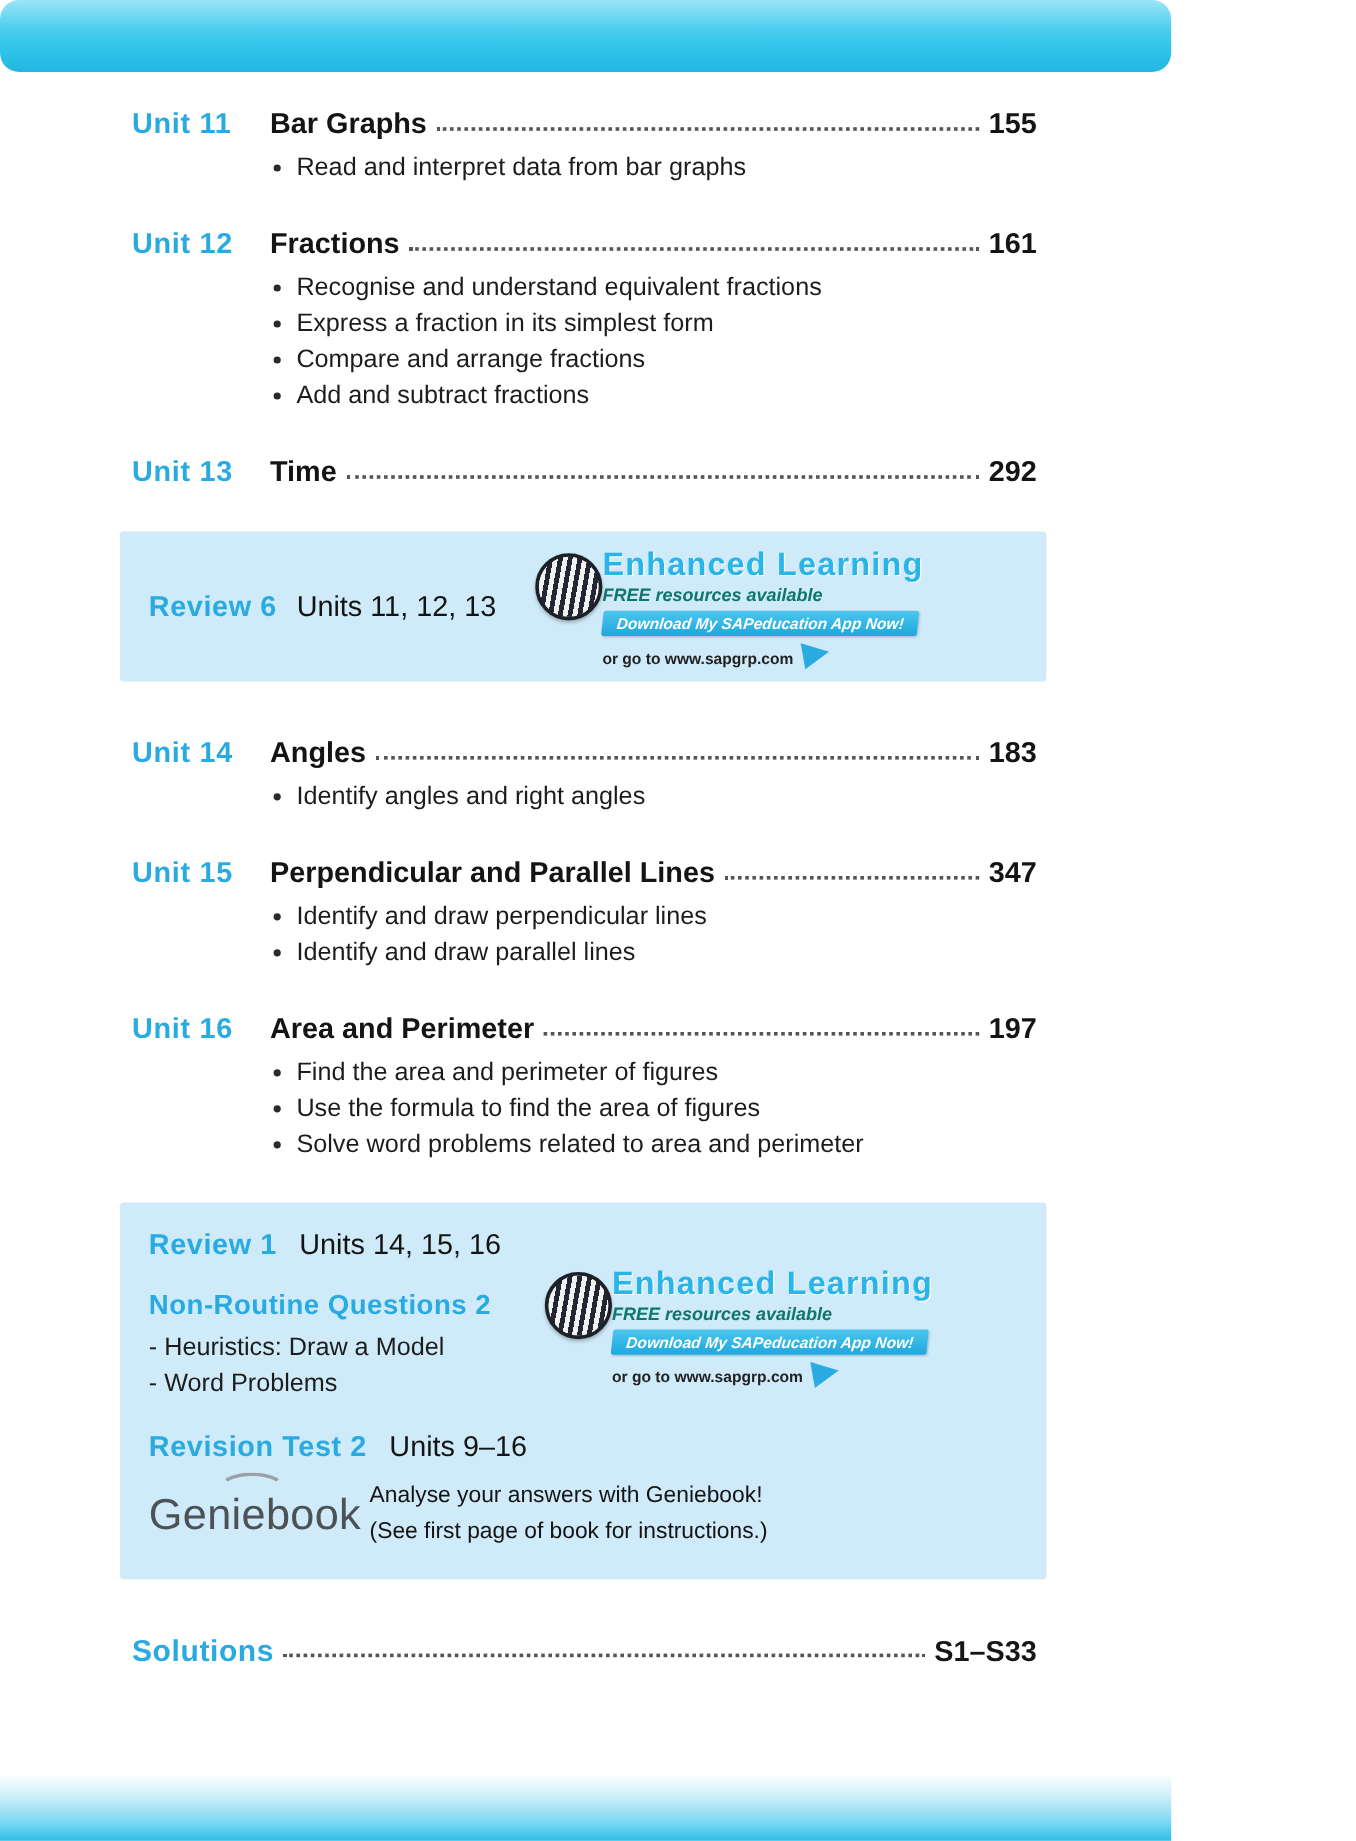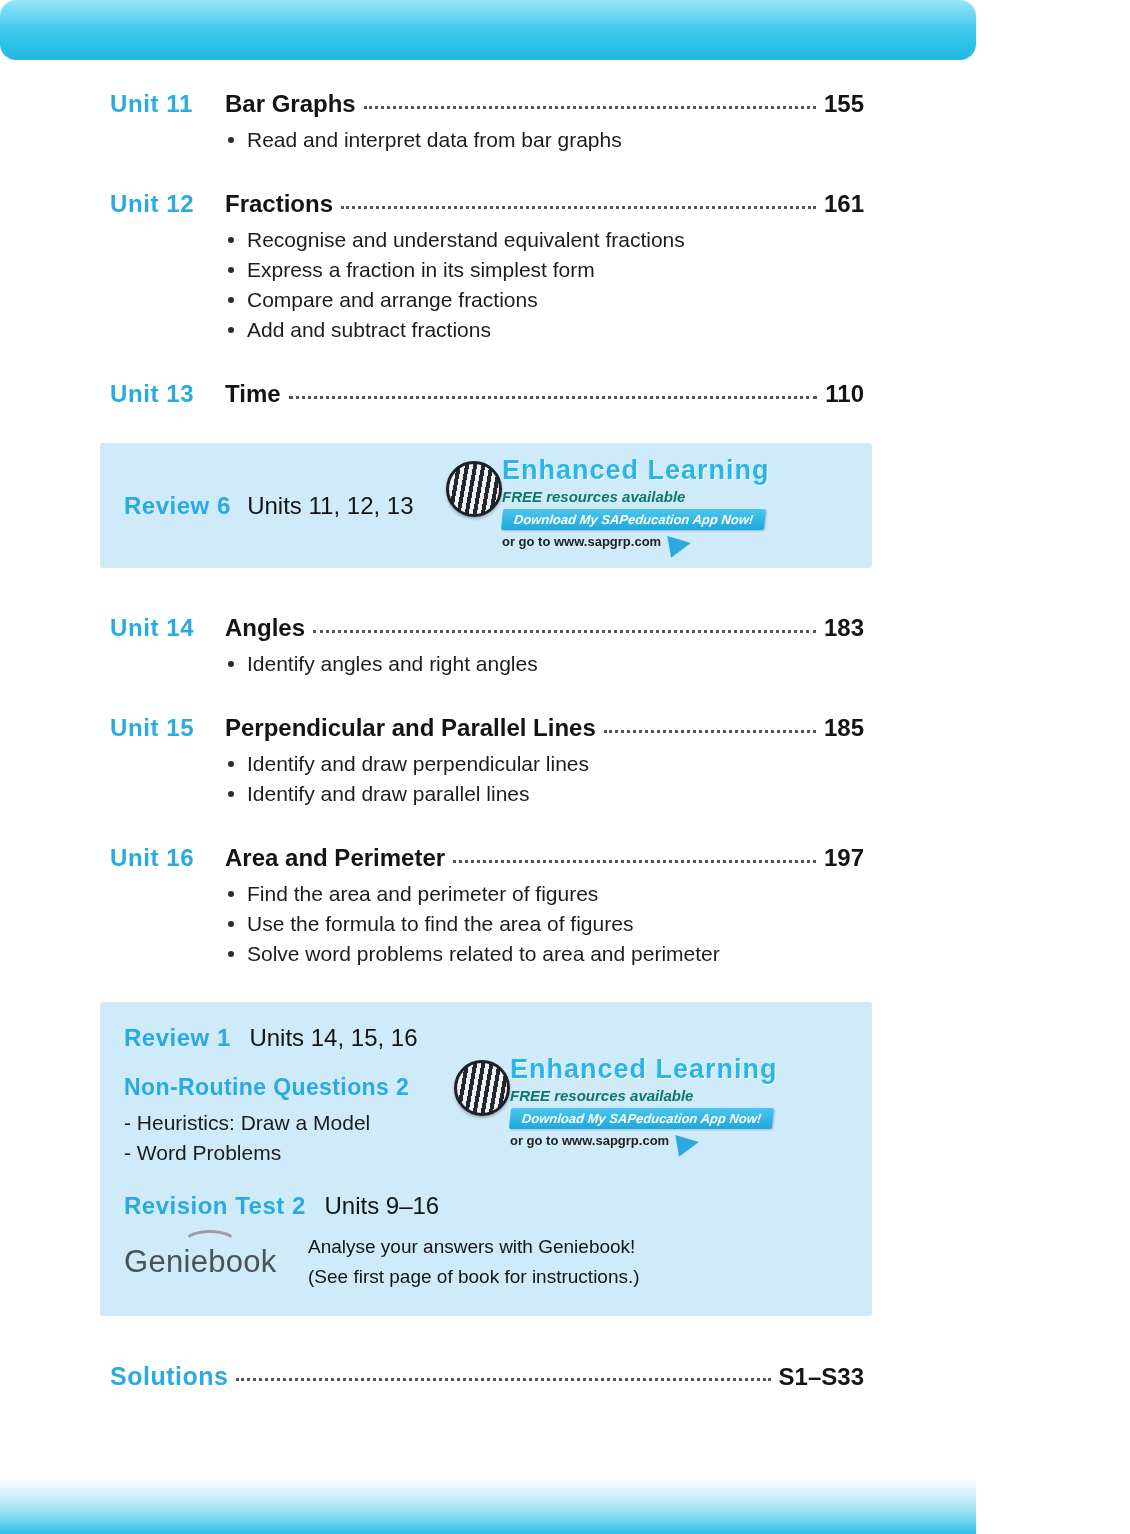"110" span.u-page { text: 110 -> 292 }
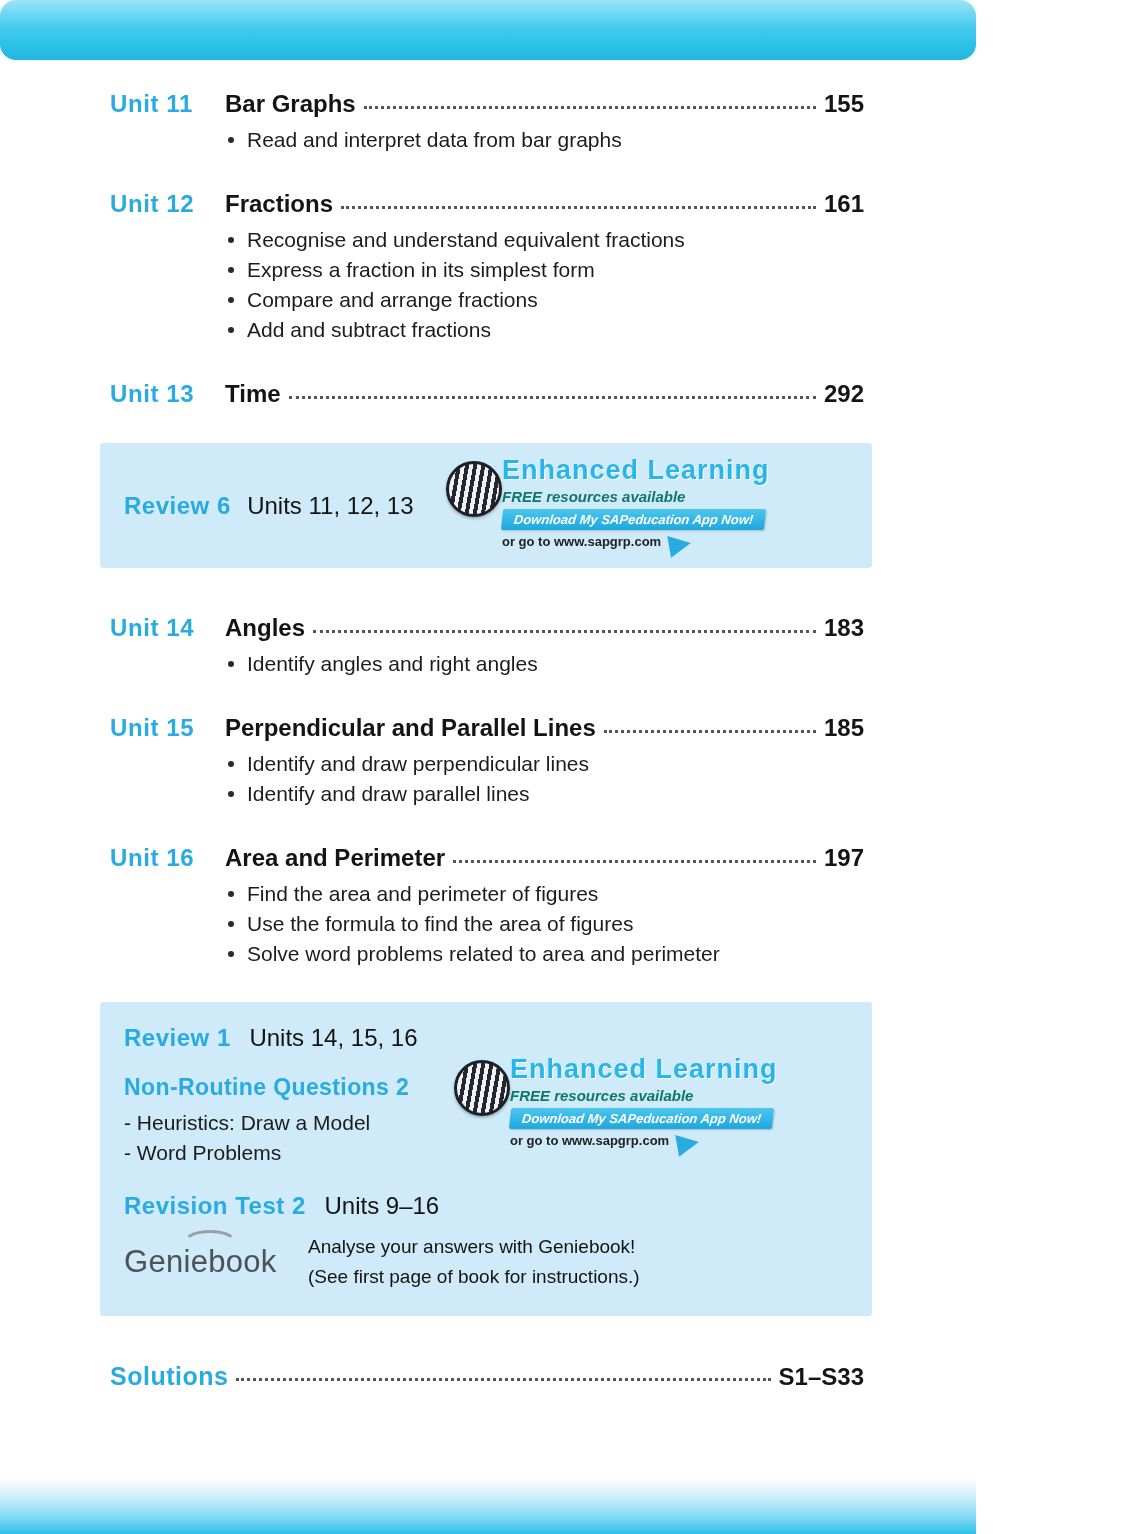"or go to www.sapgrp.com" .el-linkrow { align-items: flex-start -> flex-end }
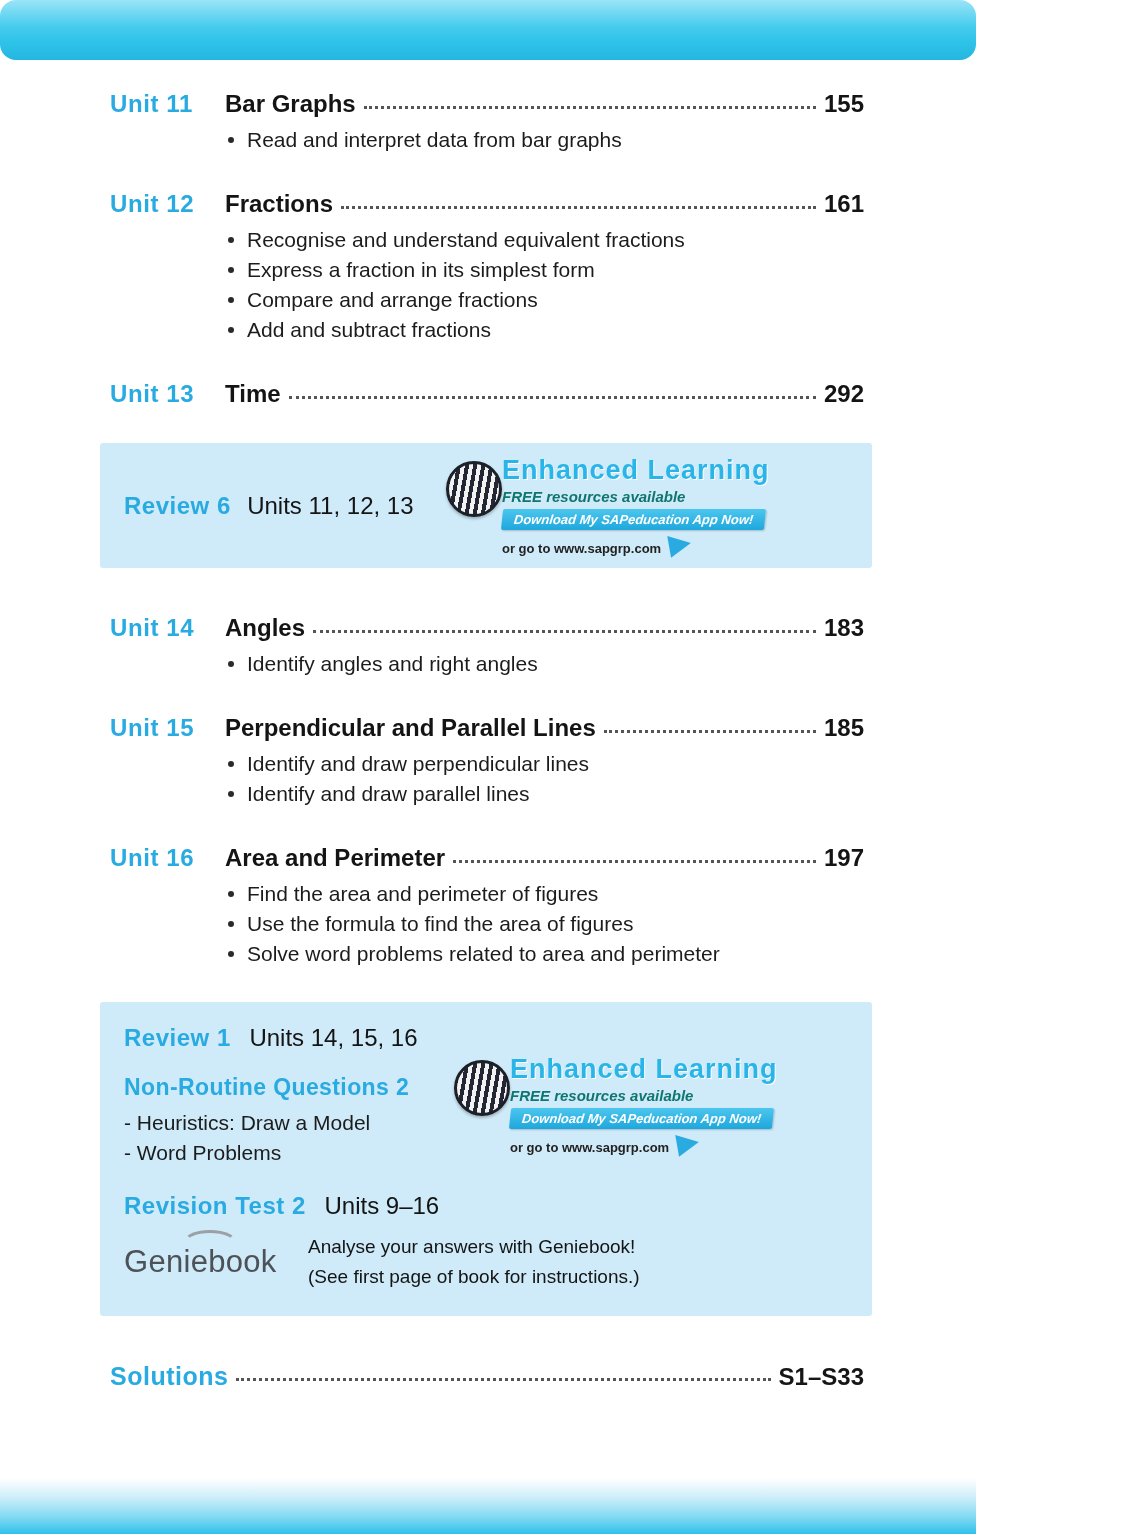"185" span.u-page { text: 185 -> 347 }
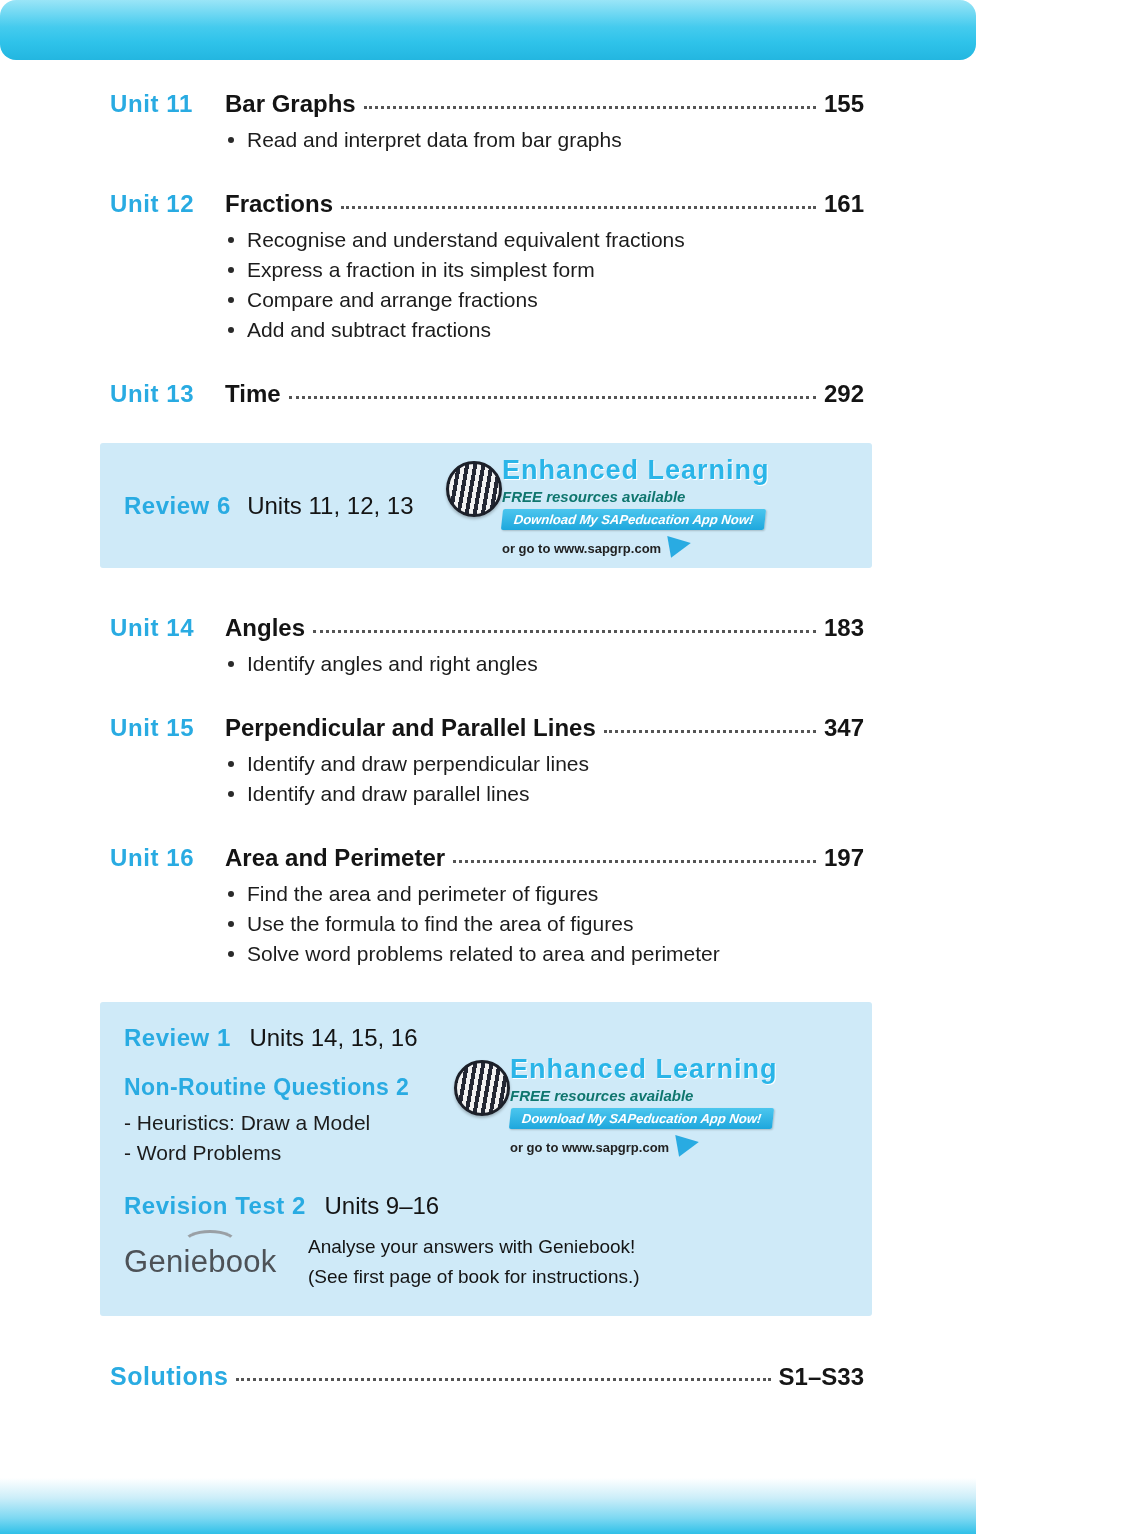"Geniebook" .gb-logo { font-size: 31px -> 36px }
